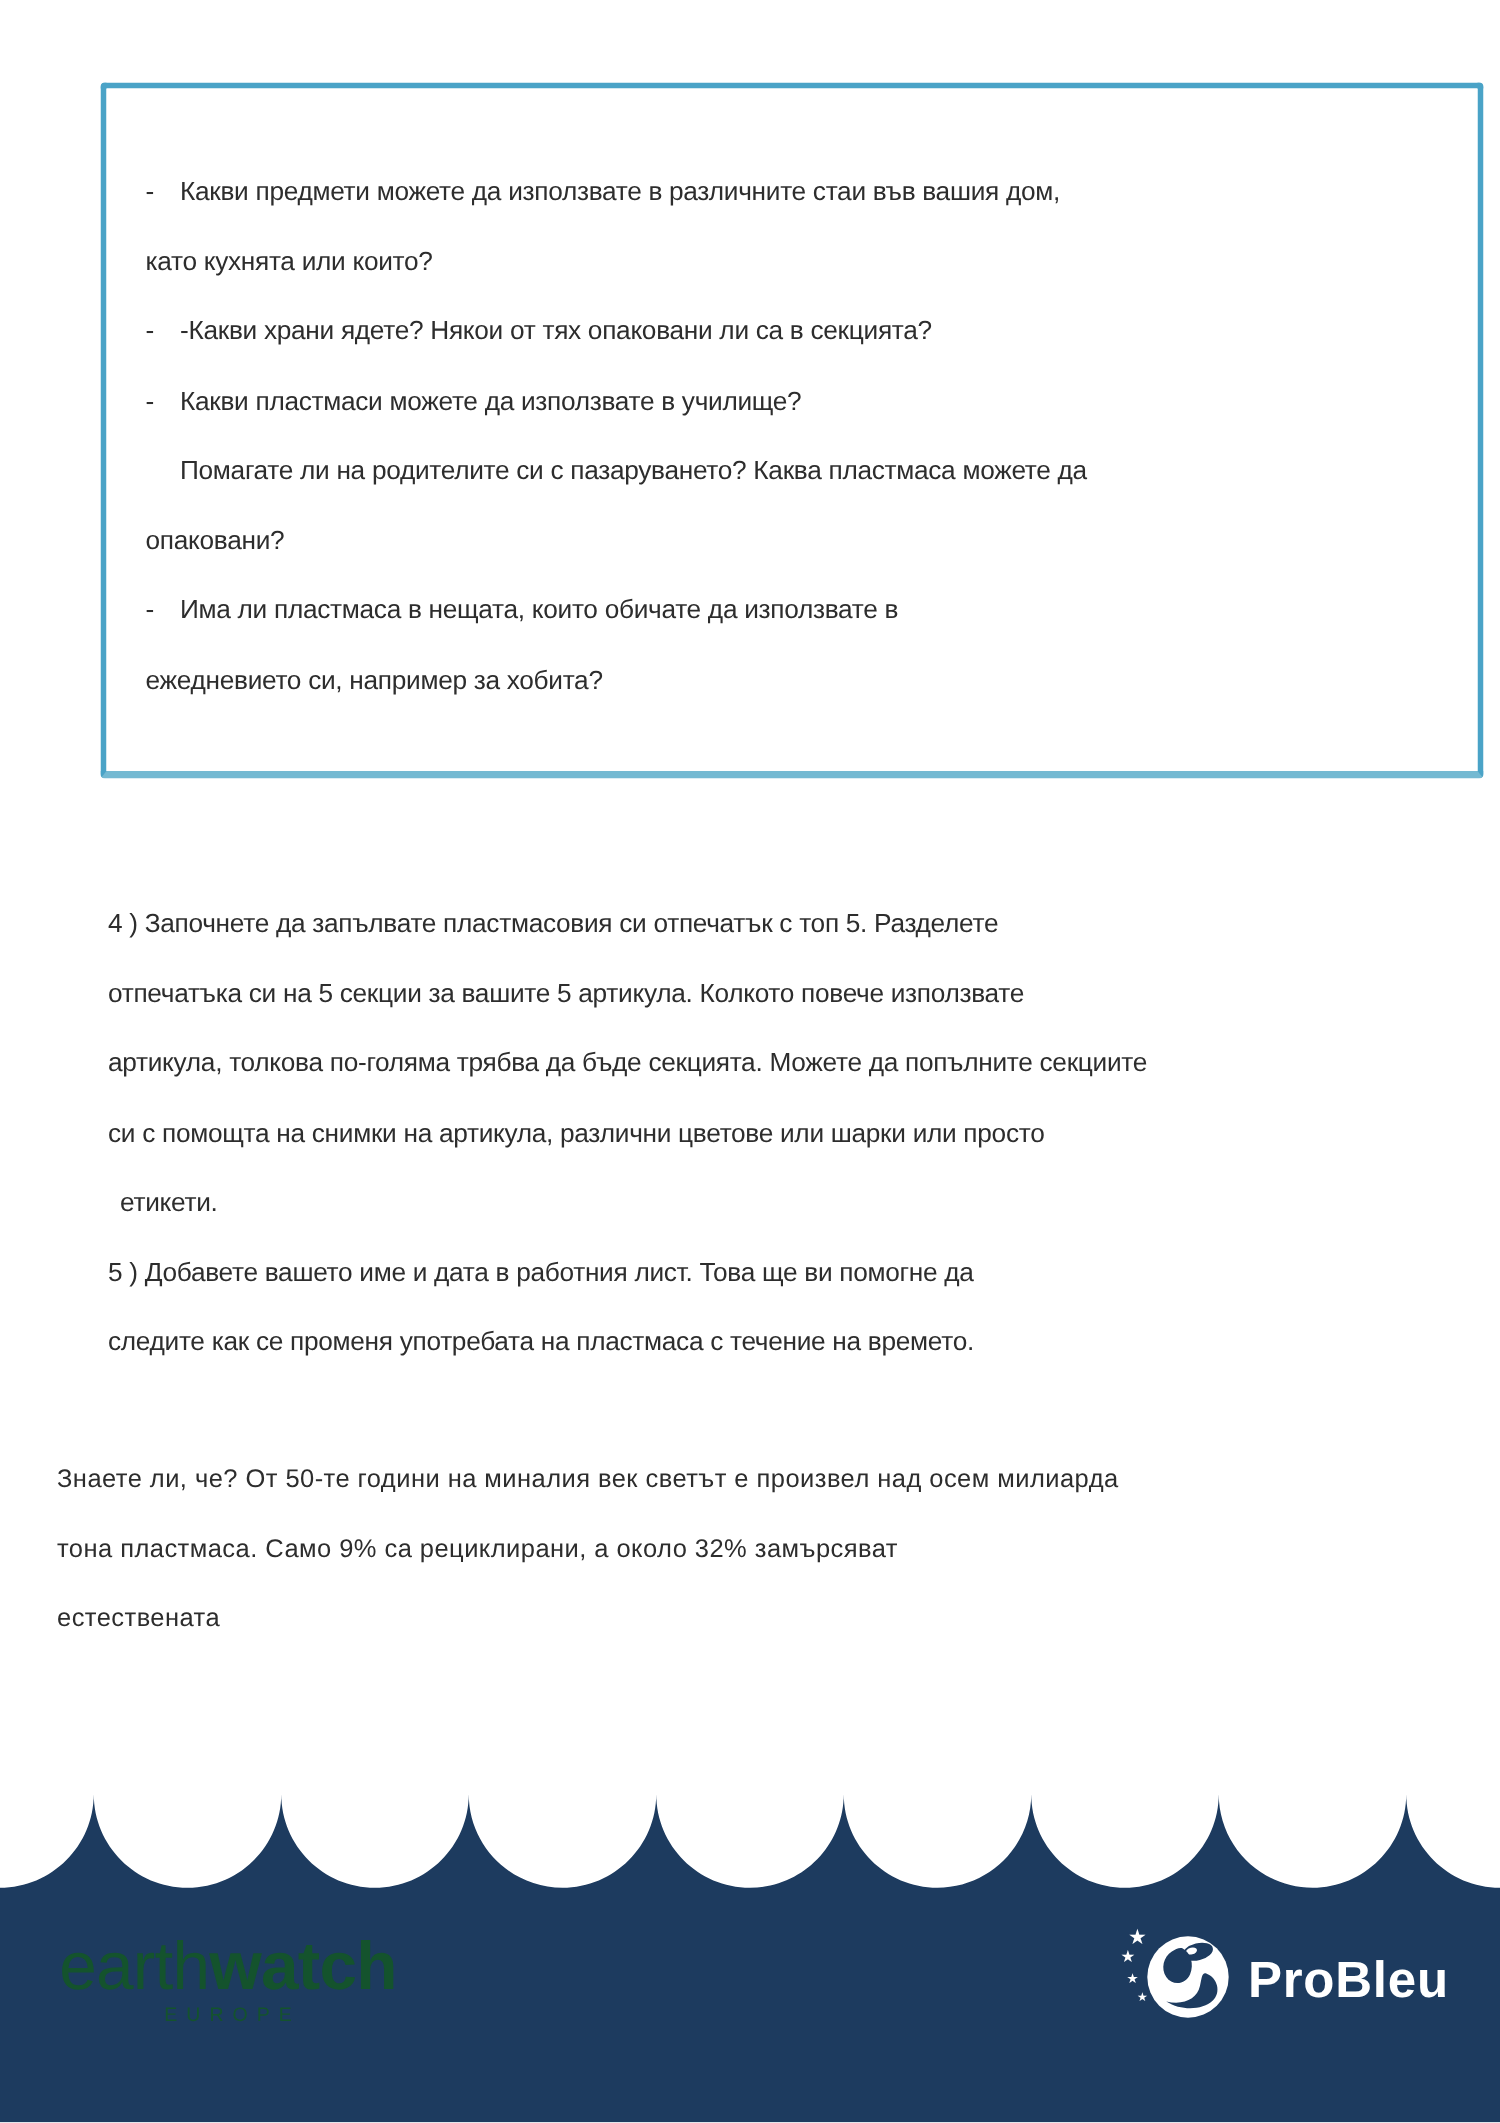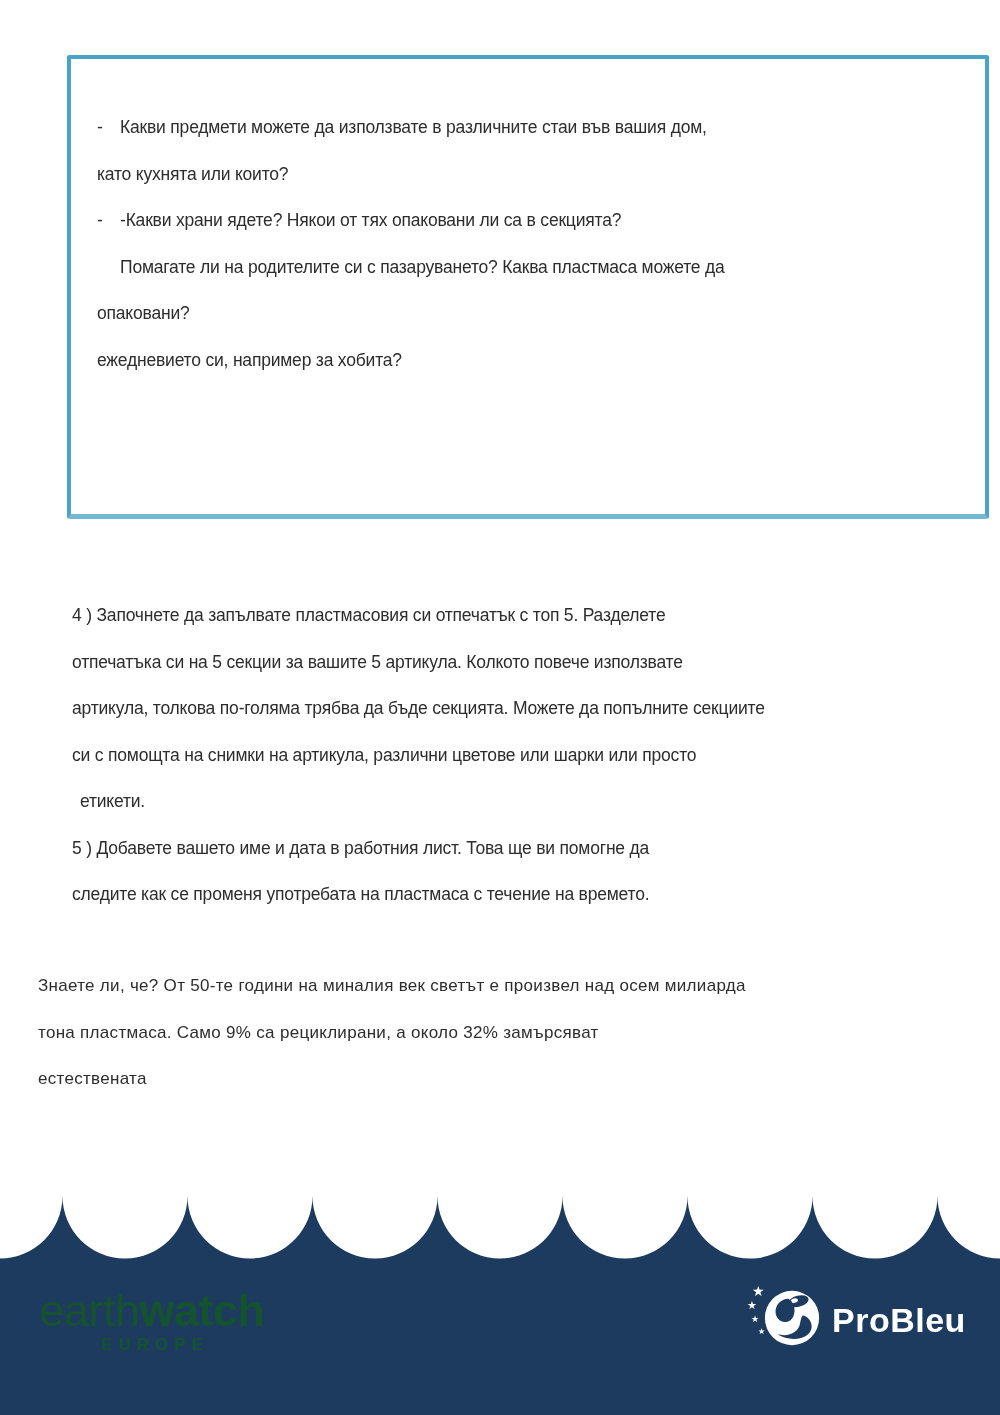"- Какви пластмаси можете да" div.qline { html: none -> <div><span>-</span><span>Какви пластмаси можете да използвате в училище?</span></div> }
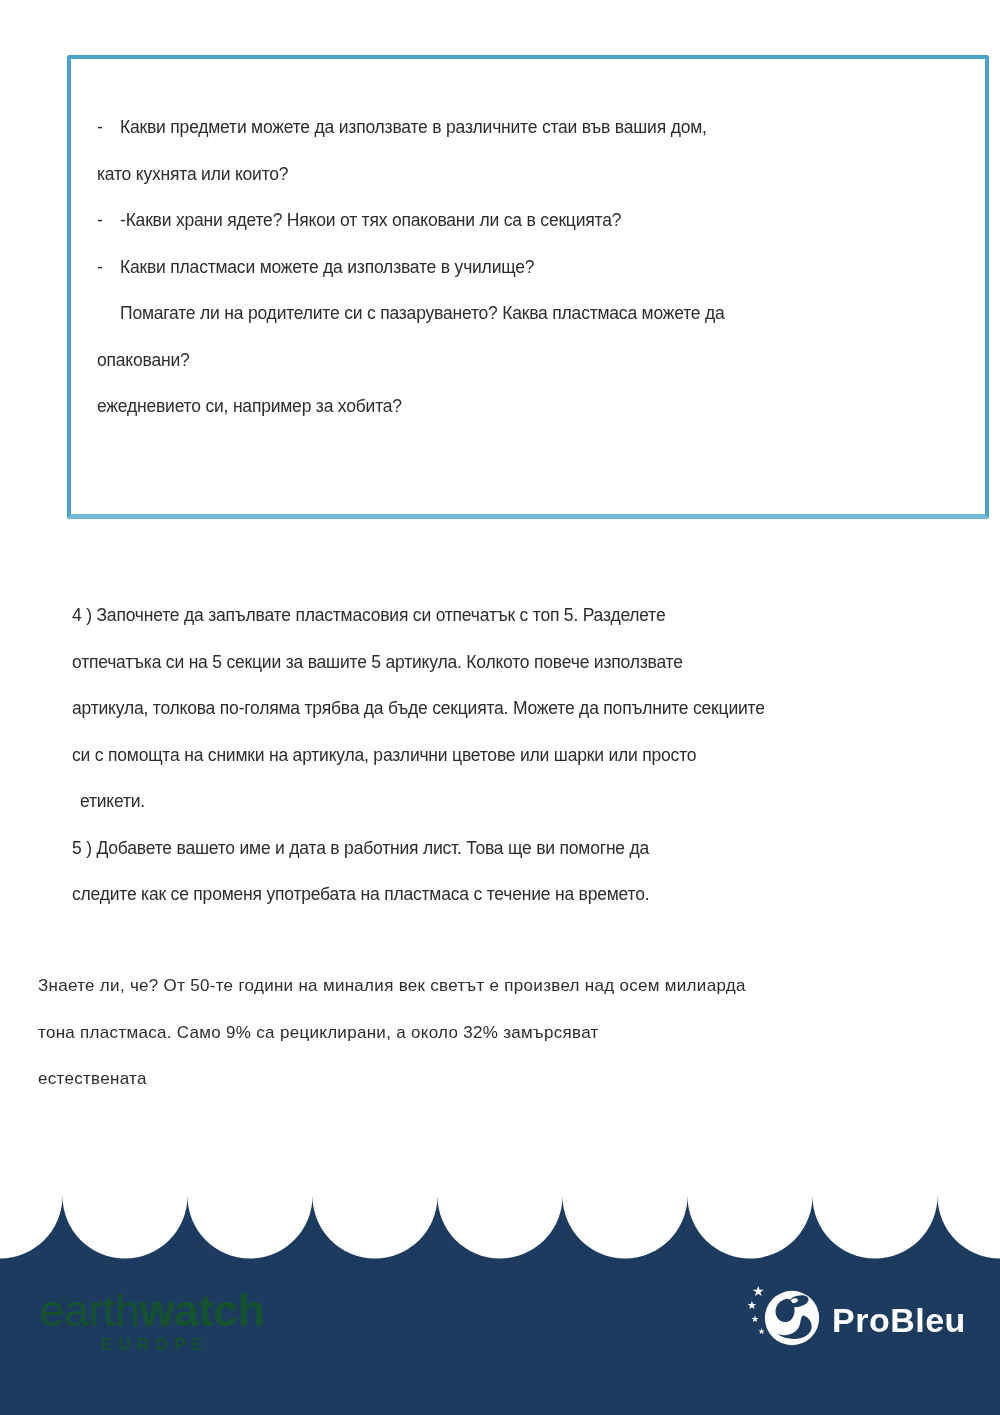"- Има ли пластмаса в" div.qline { html: none -> <div><span>-</span><span>Има ли пластмаса в нещата, които обичате да използвате в</span></div> }
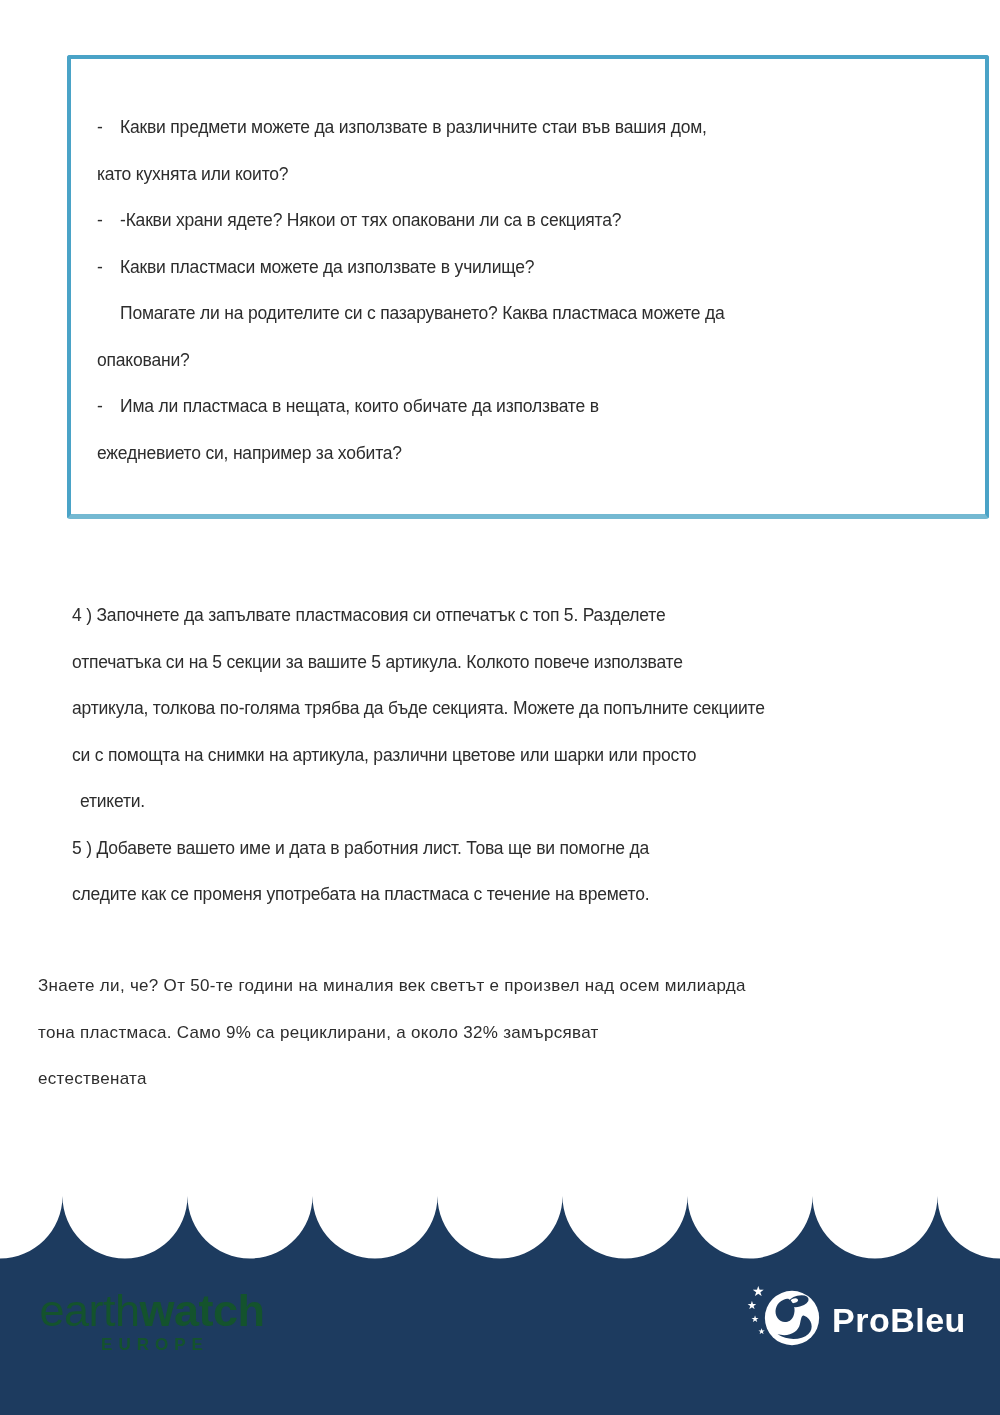"EUROPE" .ew-sub { font-size: 17px -> 13px; font-weight: 700 -> 400 }
